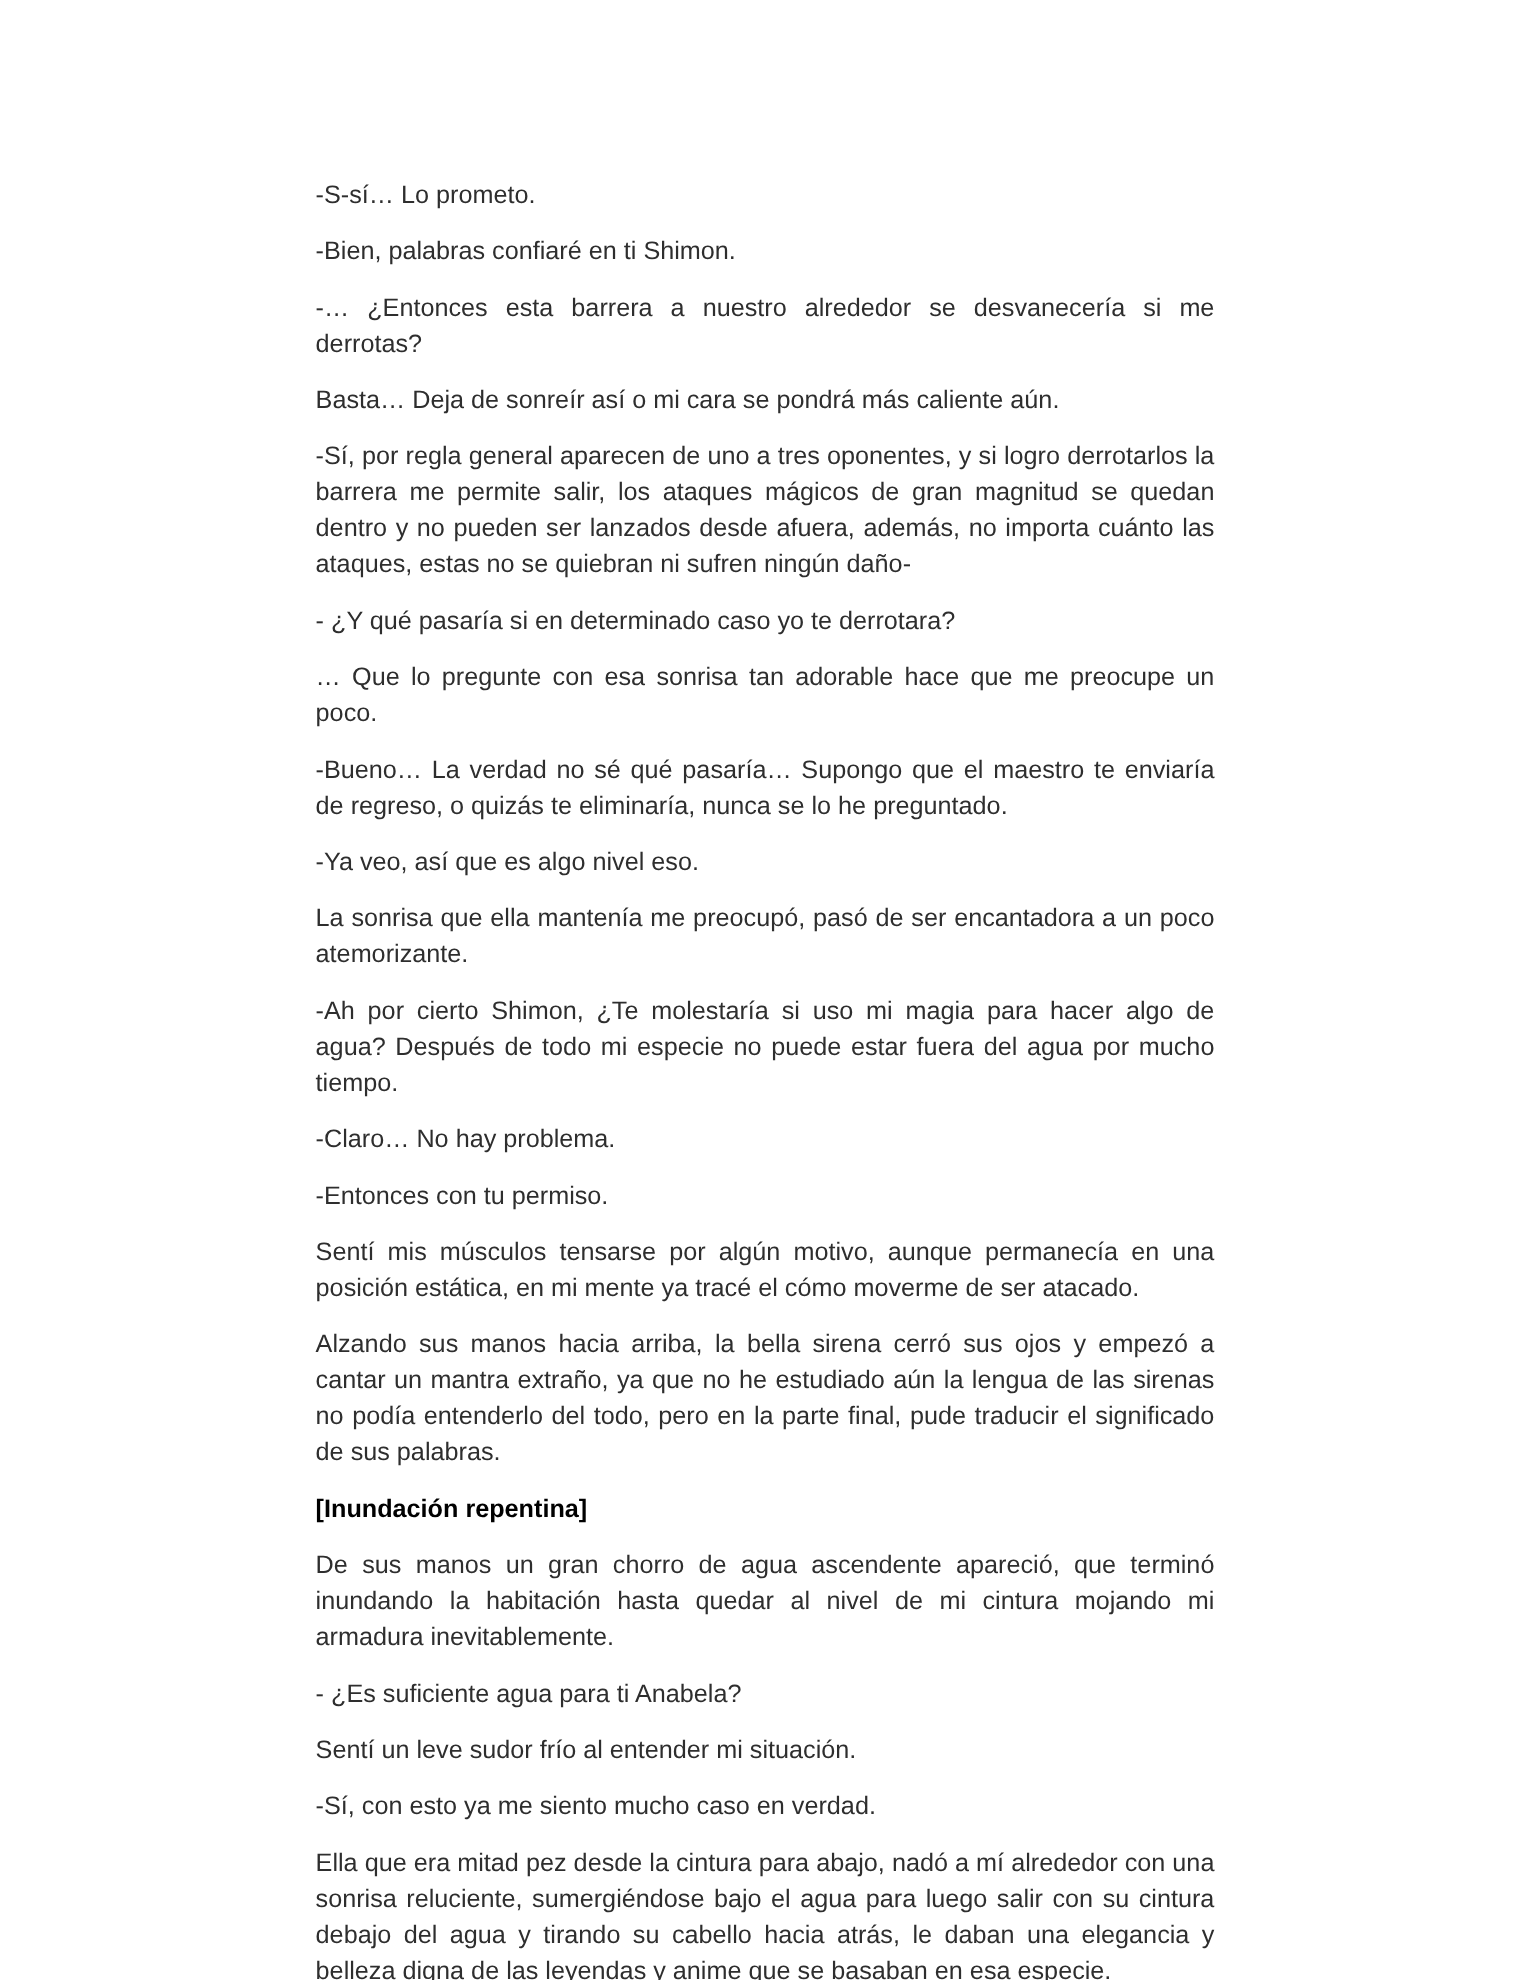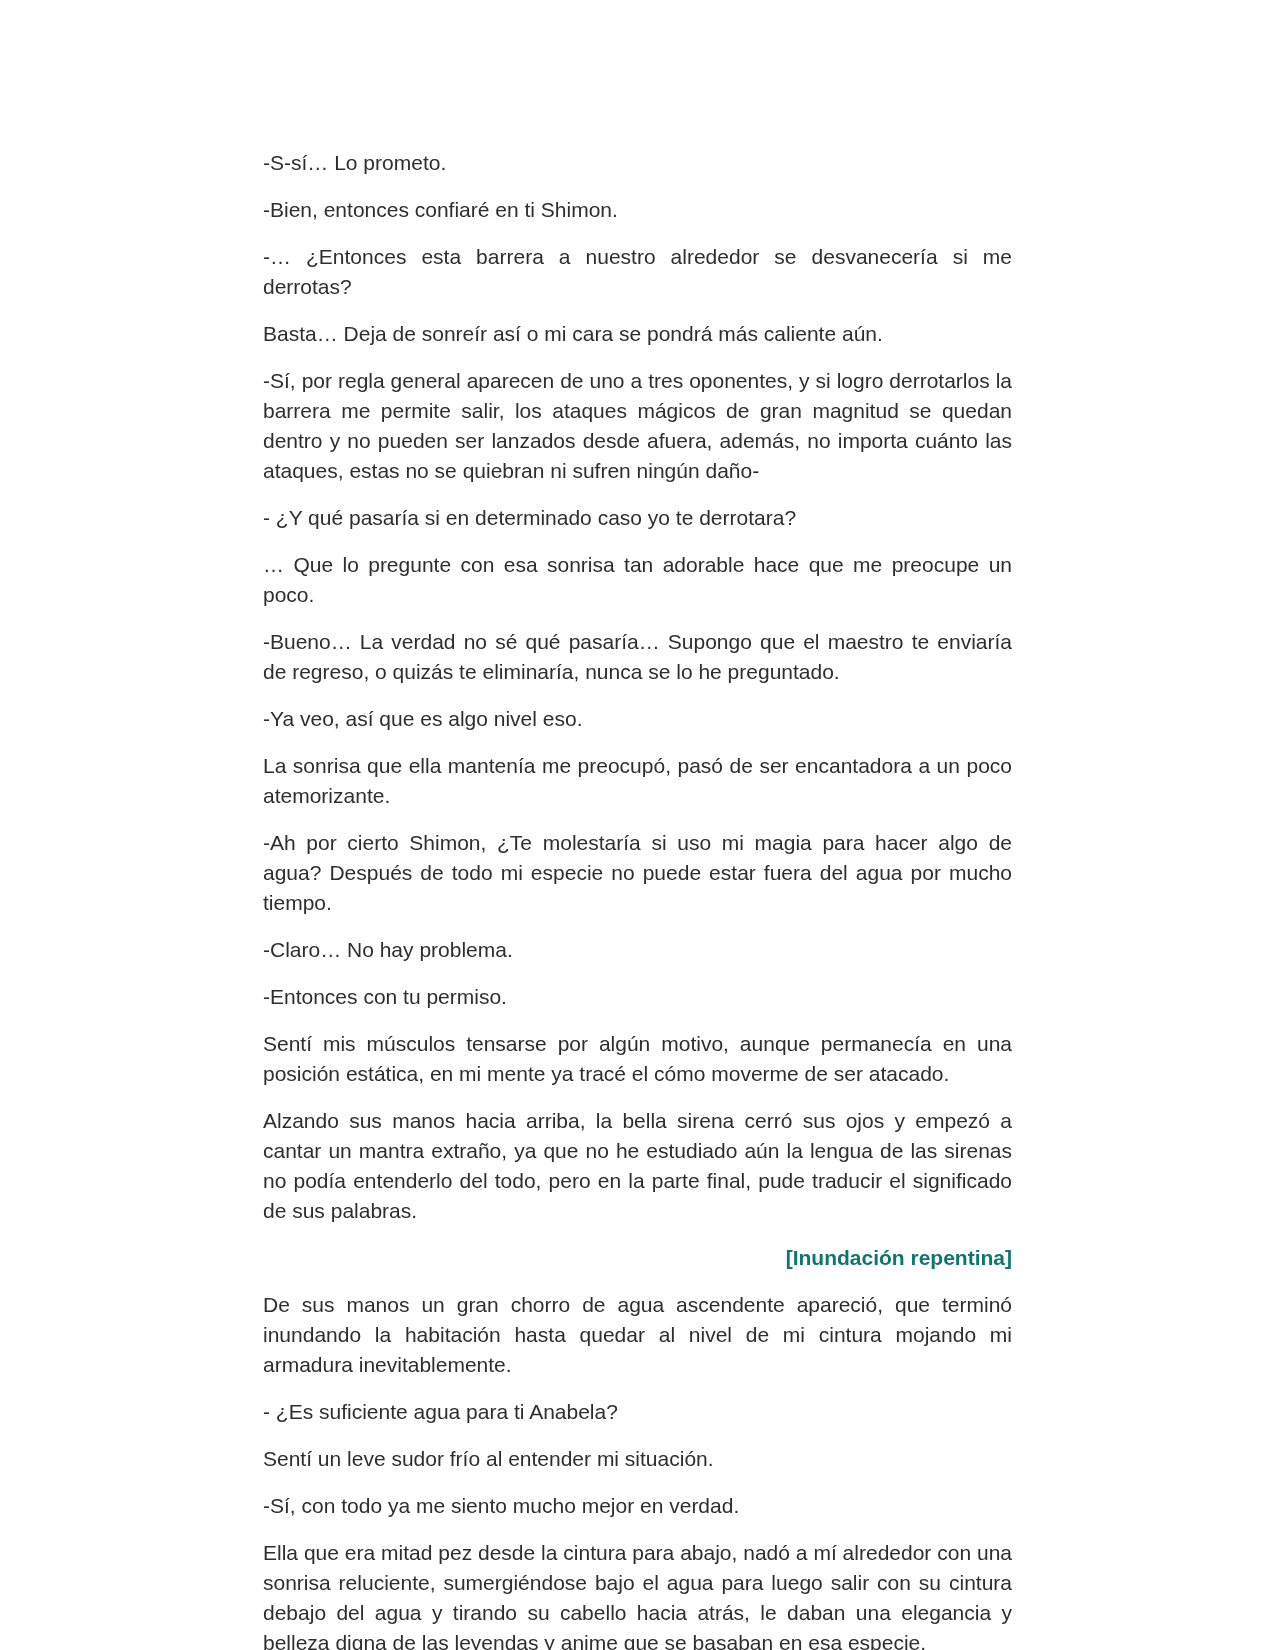"-Bien, entonces confiaré en ti" p.para { text: entonces -> palabras }
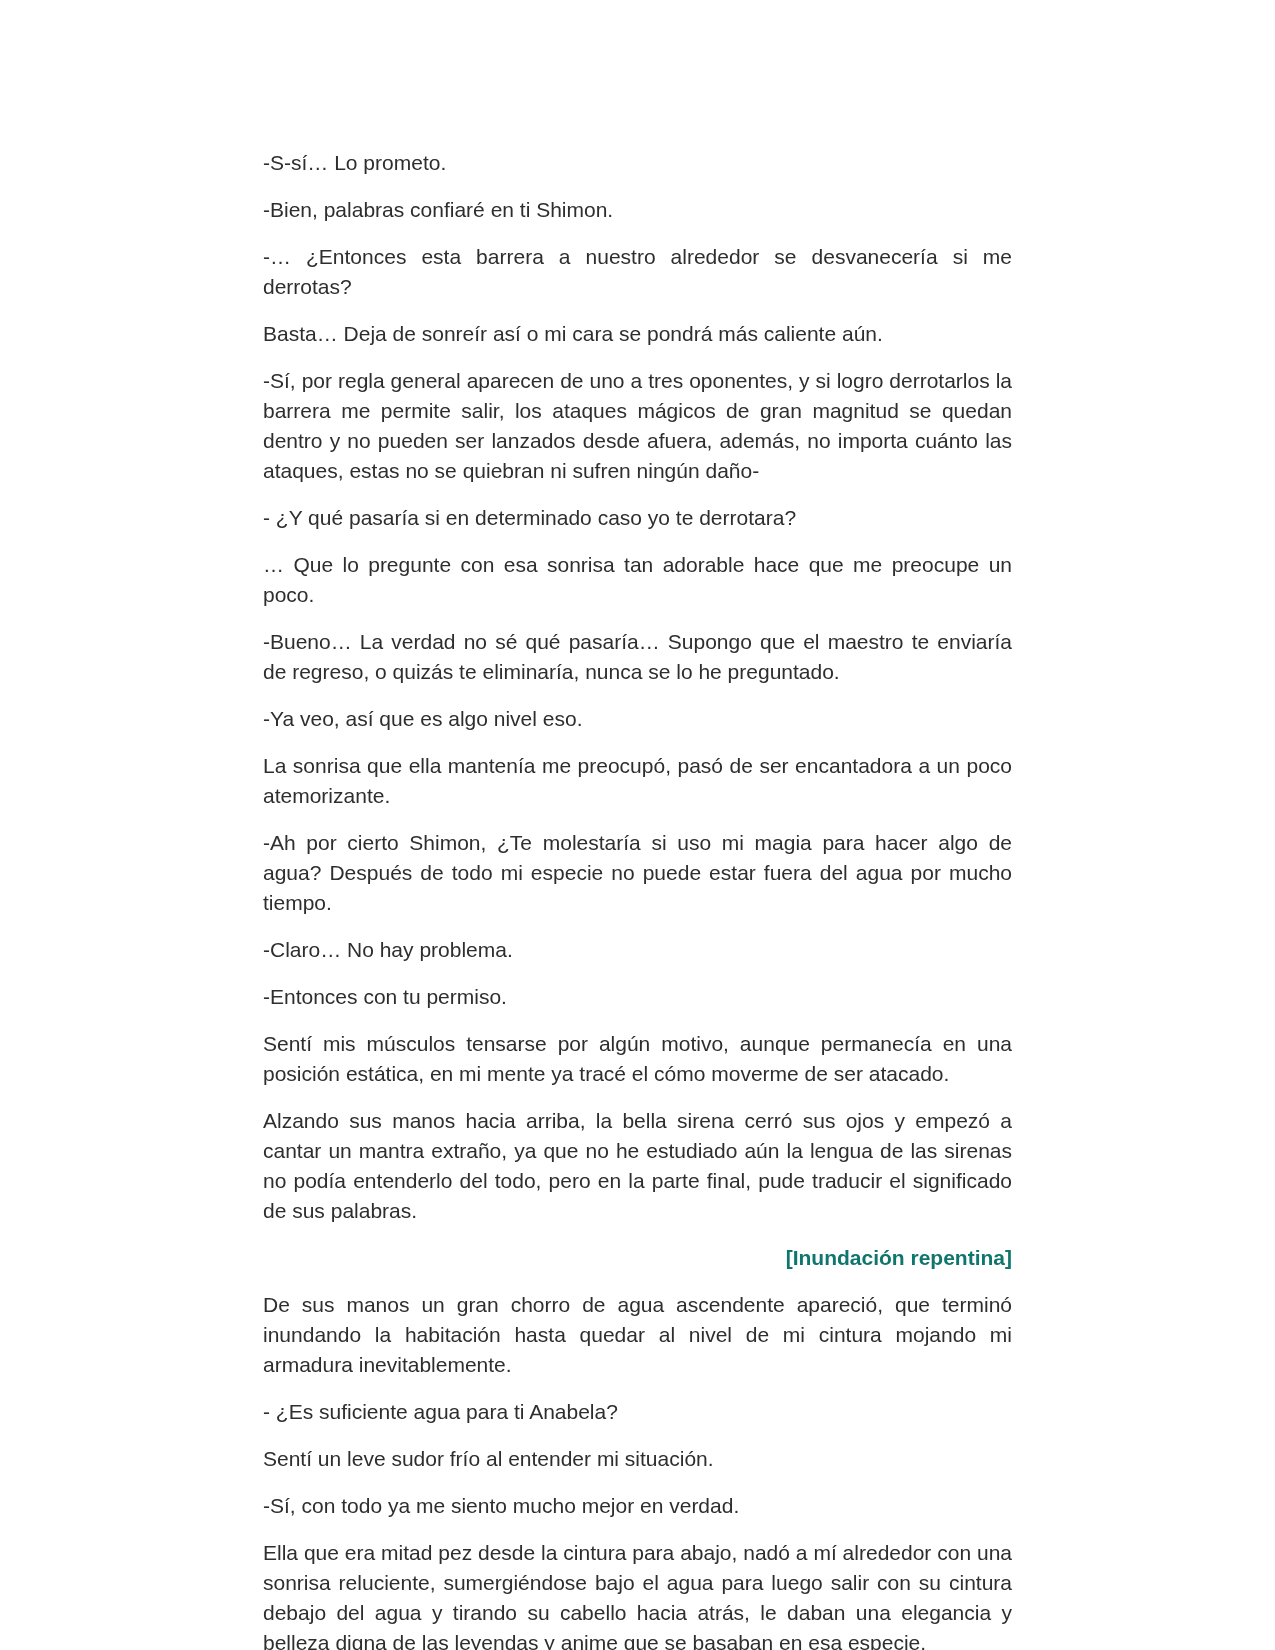"[Inundación repentina]" .chapter-heading { color: #0f766e -> #000000; text-align: right -> left }
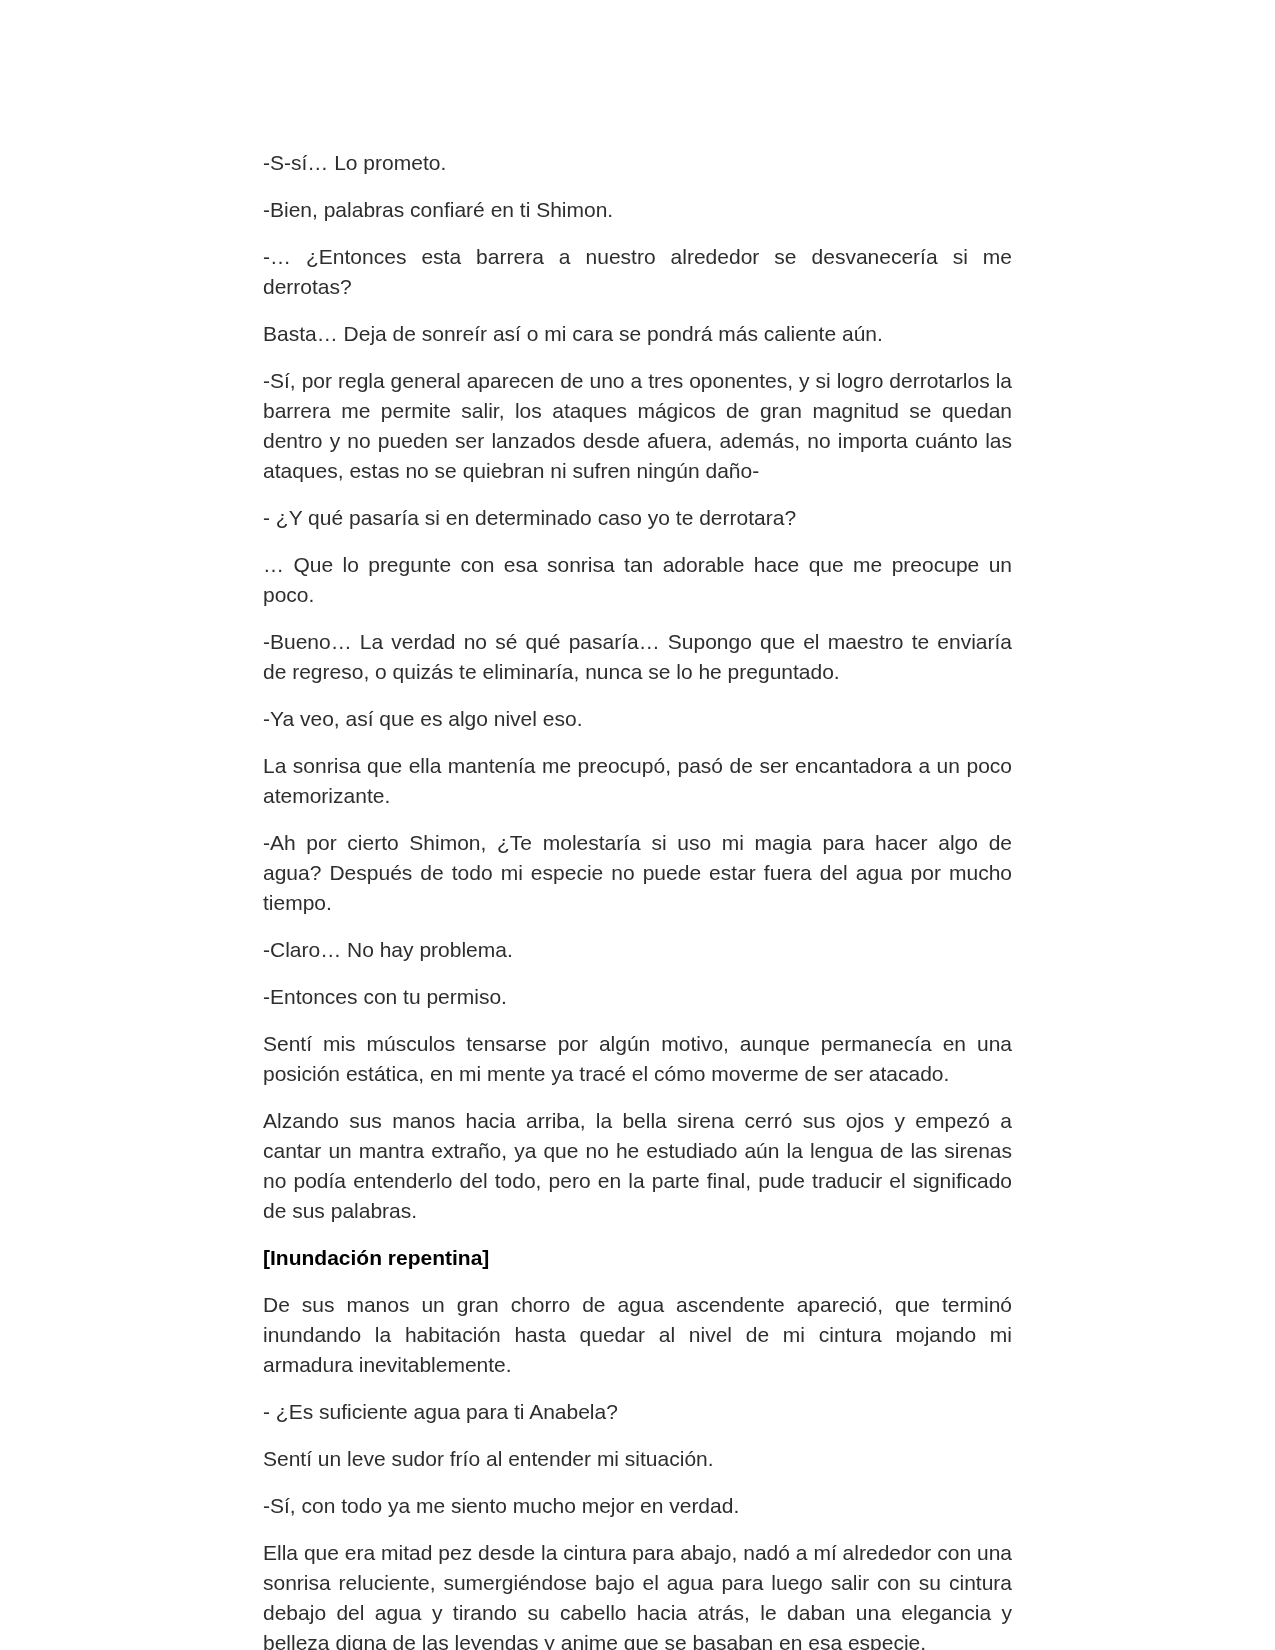"-Sí, con todo ya me" p.para { text: todo ya me siento mucho mejor -> esto ya me siento mucho caso }
